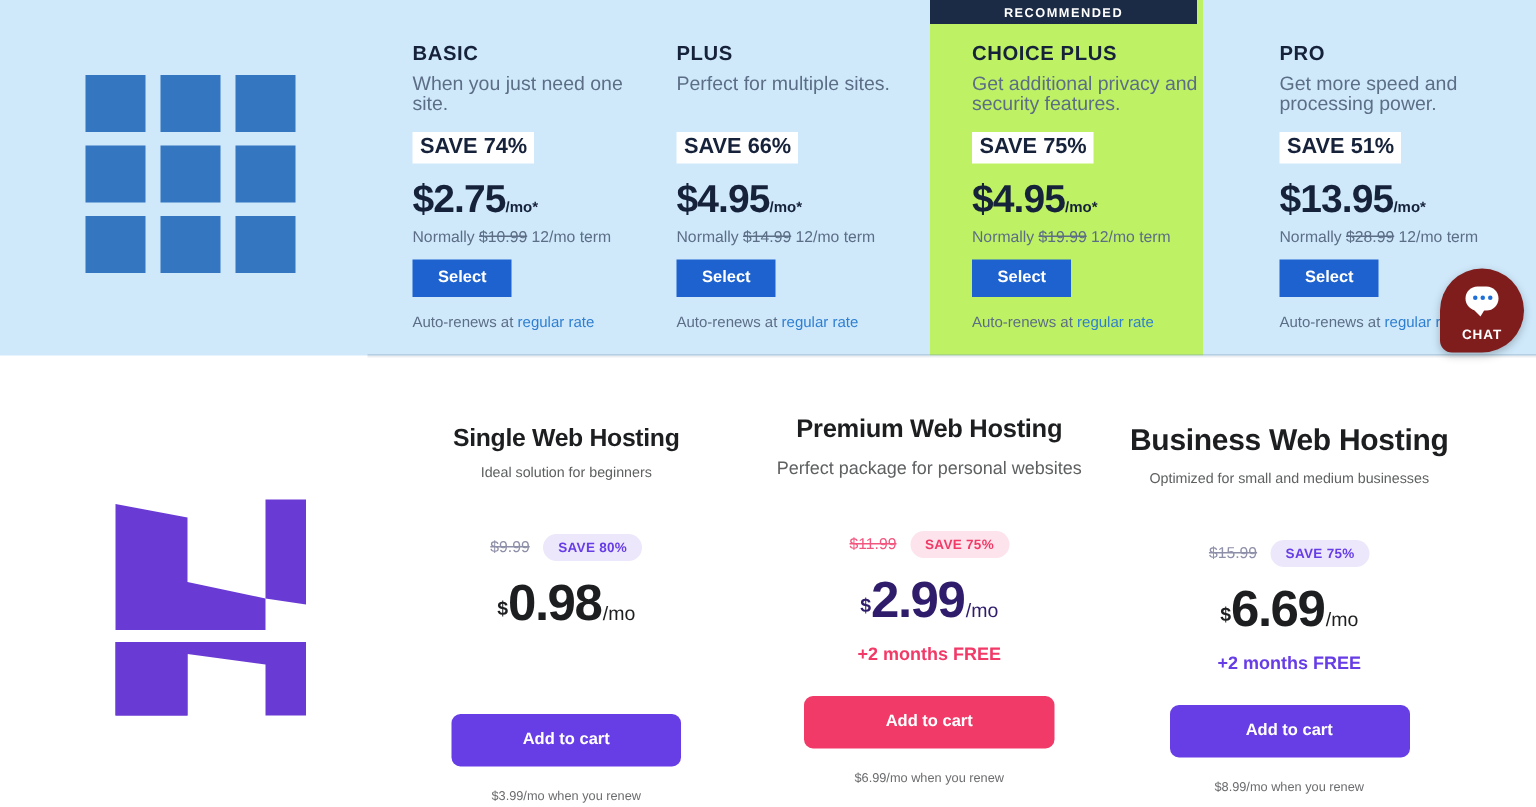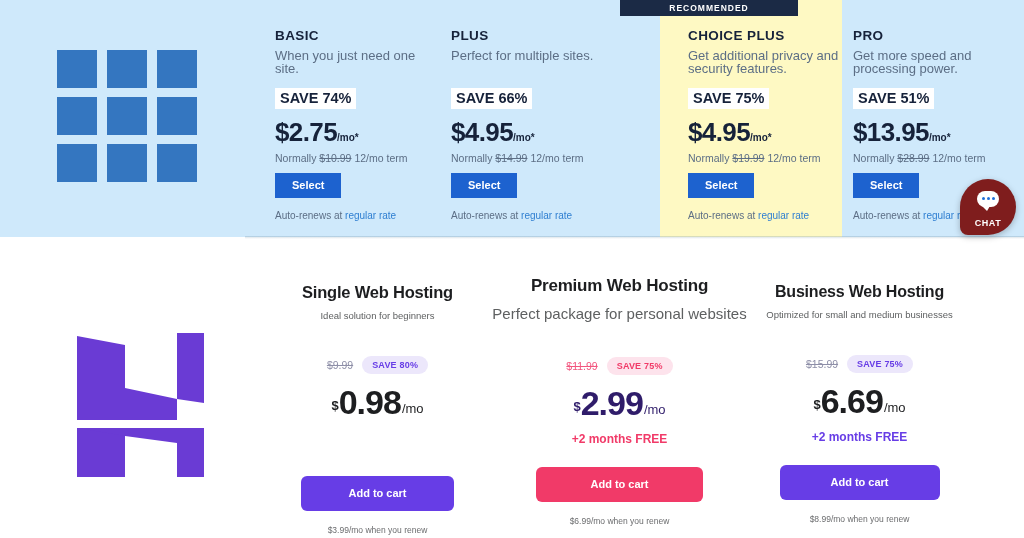"CHOICE PLUS" .bh-col.c3 { background: #fef9c3 -> #bef264; margin-left: 40px -> none }
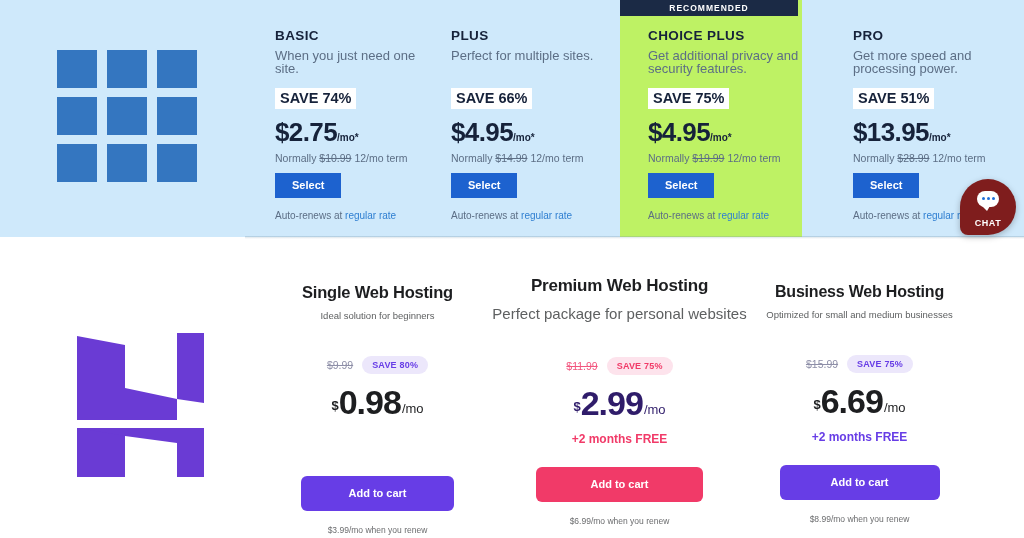"Business Web Hosting" .hg-card.k3 .hg-title { font-size: 16px -> 20px }
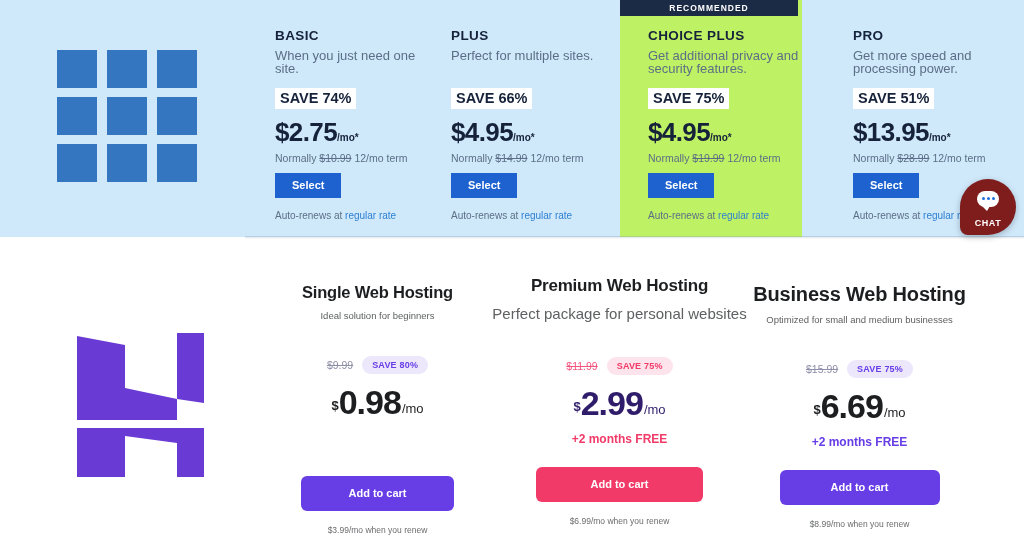"Perfect package for personal websites" .hg-card.k2 .hg-sub { font-size: 15px -> 12px }
